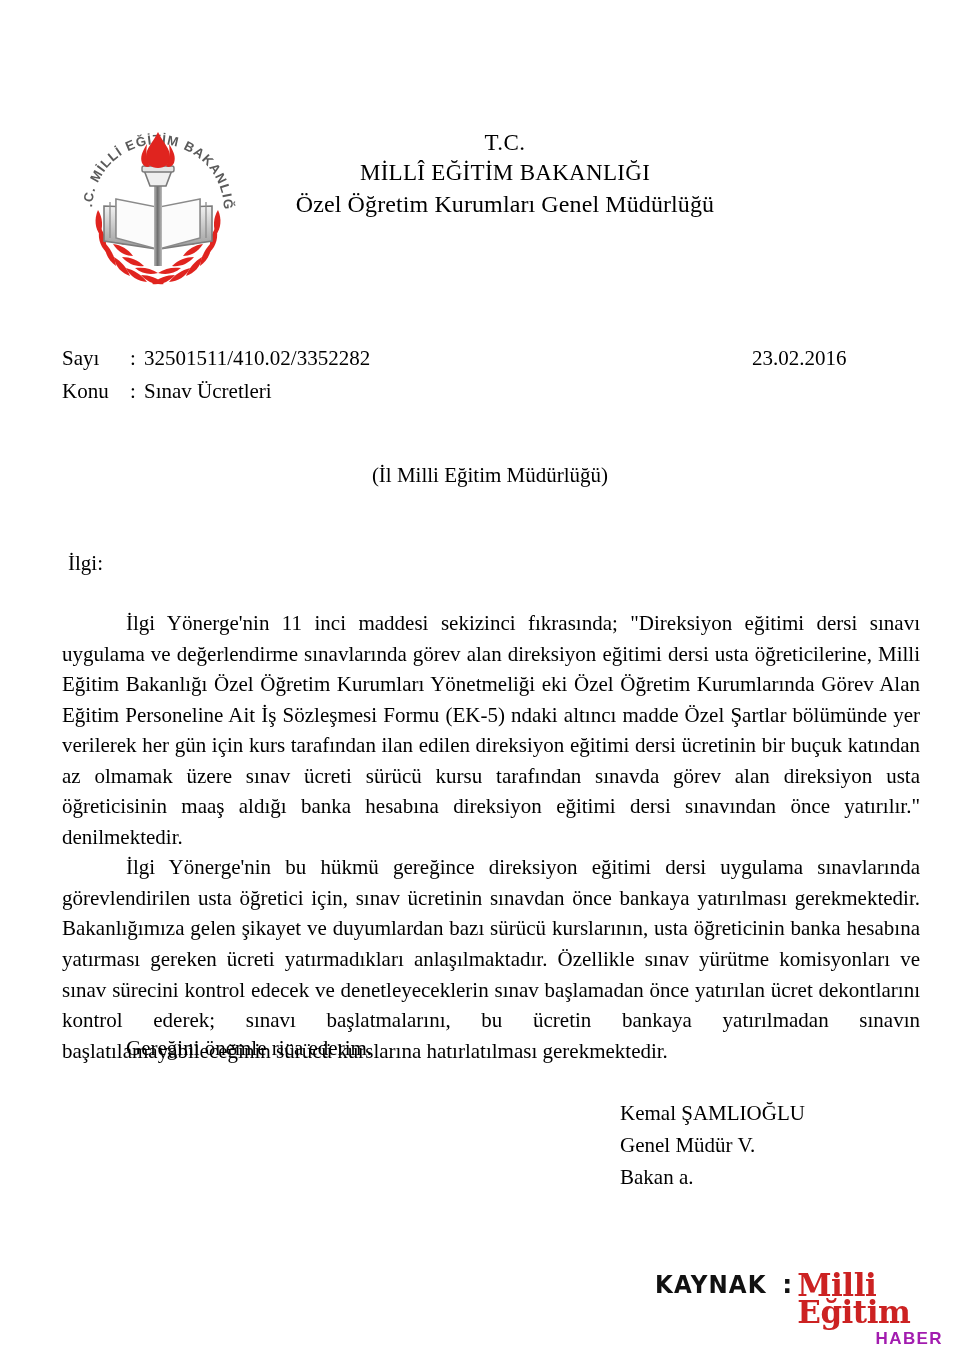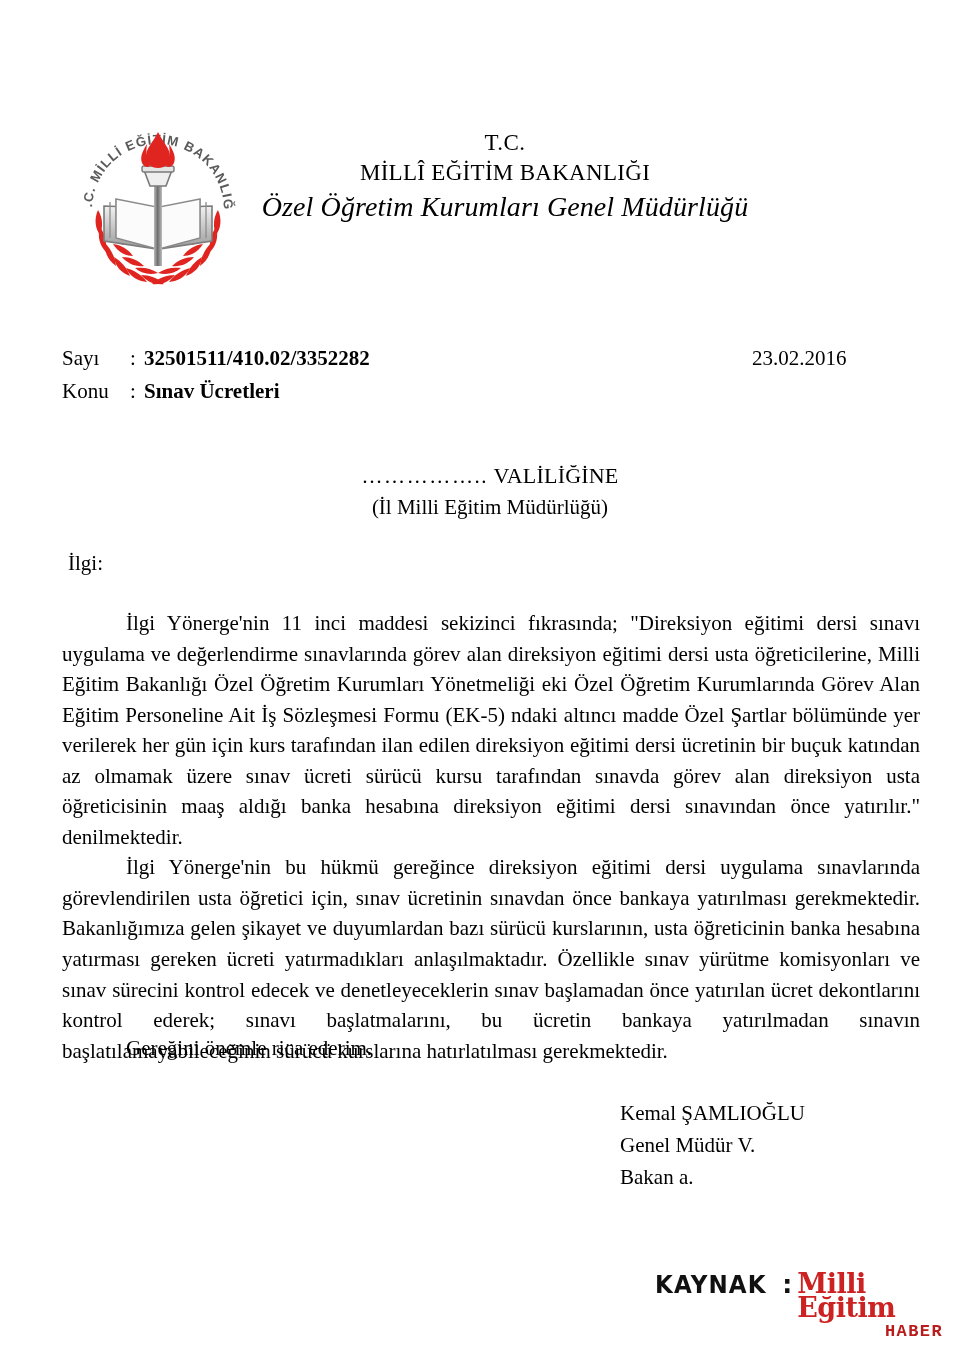"Özel Öğretim Kurumları Genel Müdürlüğü" .header-dept { font-size: 28px -> 24px; font-style: italic -> none }
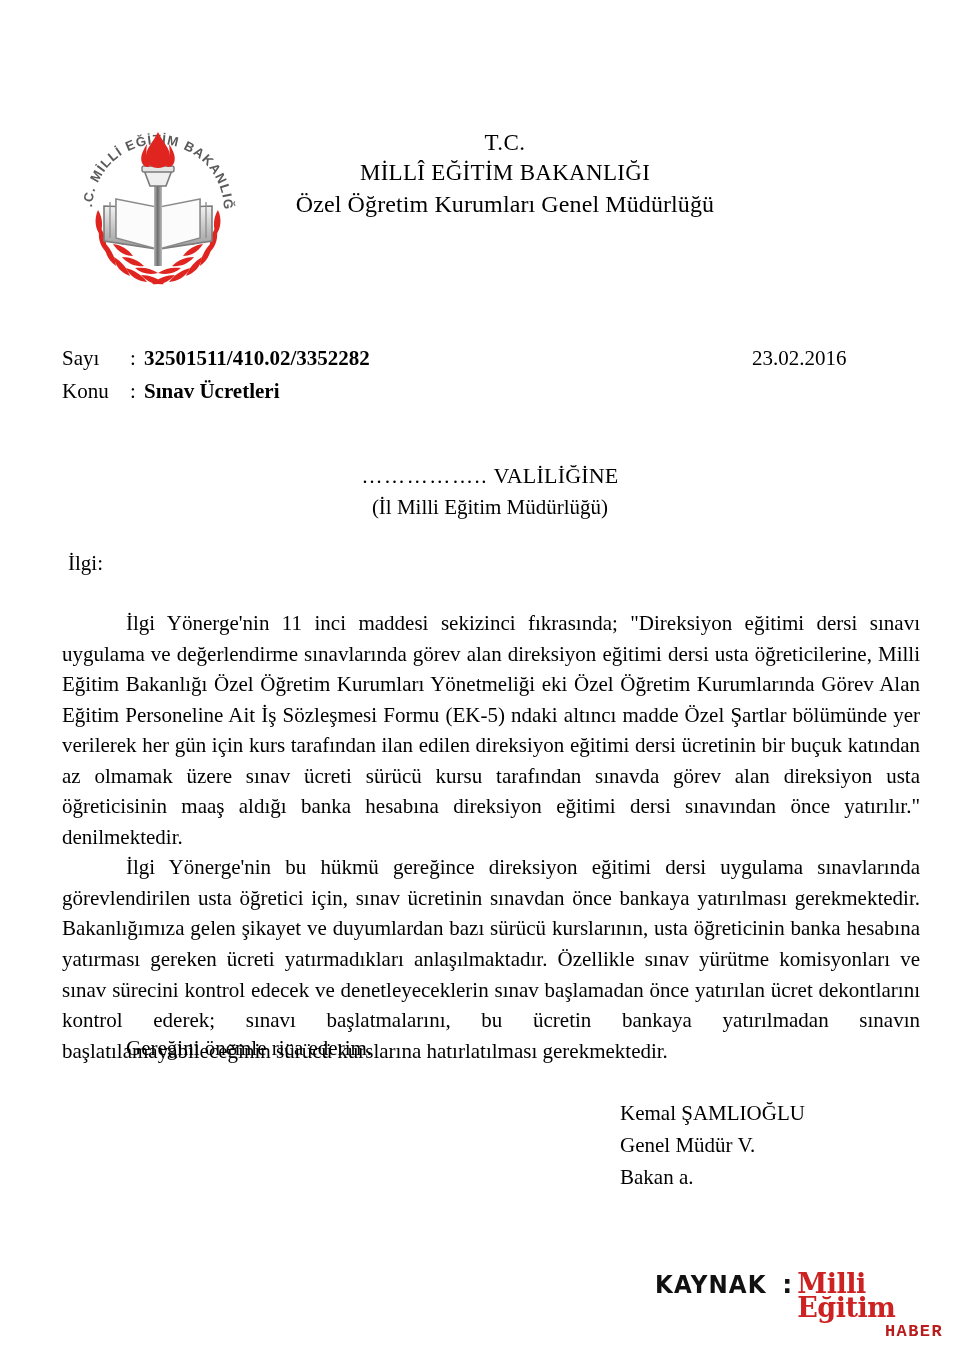"32501511/410.02/3352282" .ref-value { font-weight: bold -> none }
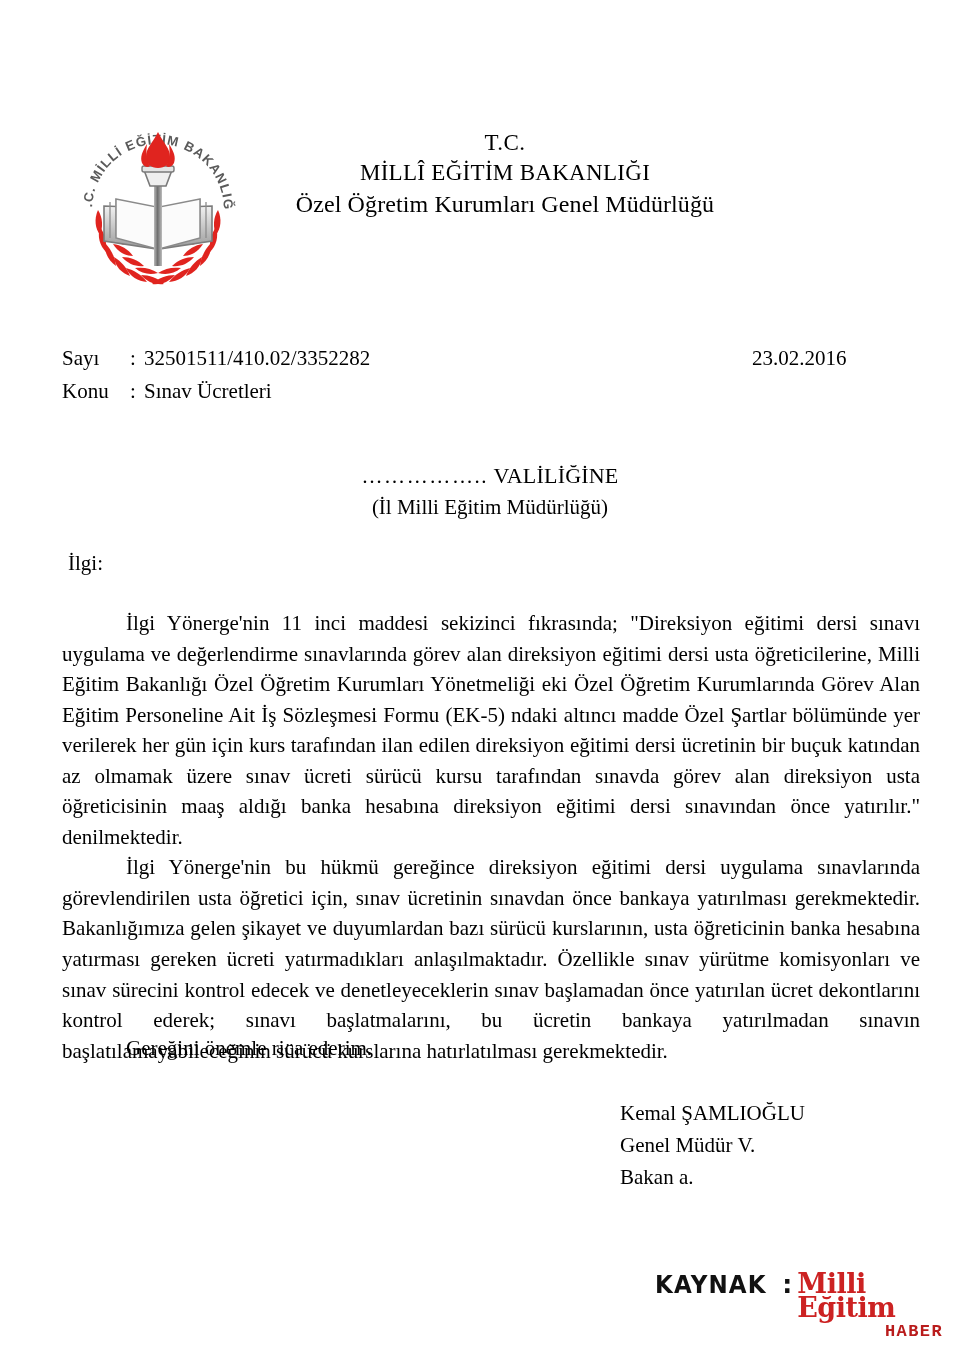"…………….. VALİLİĞİNE" div.addressee-line1 { html: <div> <span>……………..</span> <span>VALİLİĞİNE</span> </div> -> none }
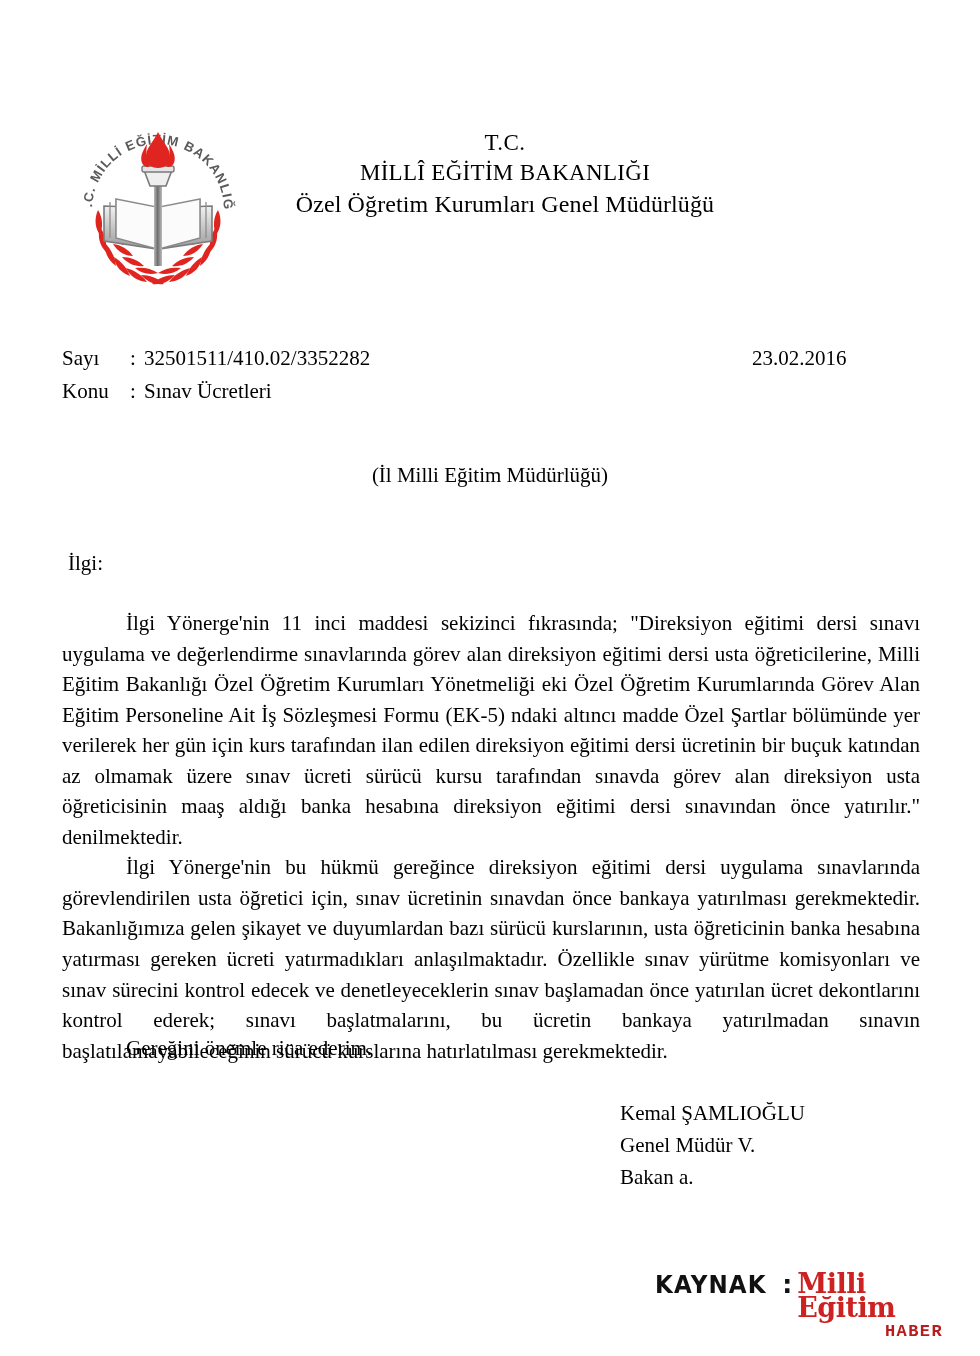"Milli Eğitim" .fm-milli { font-size: 27px -> 31px }
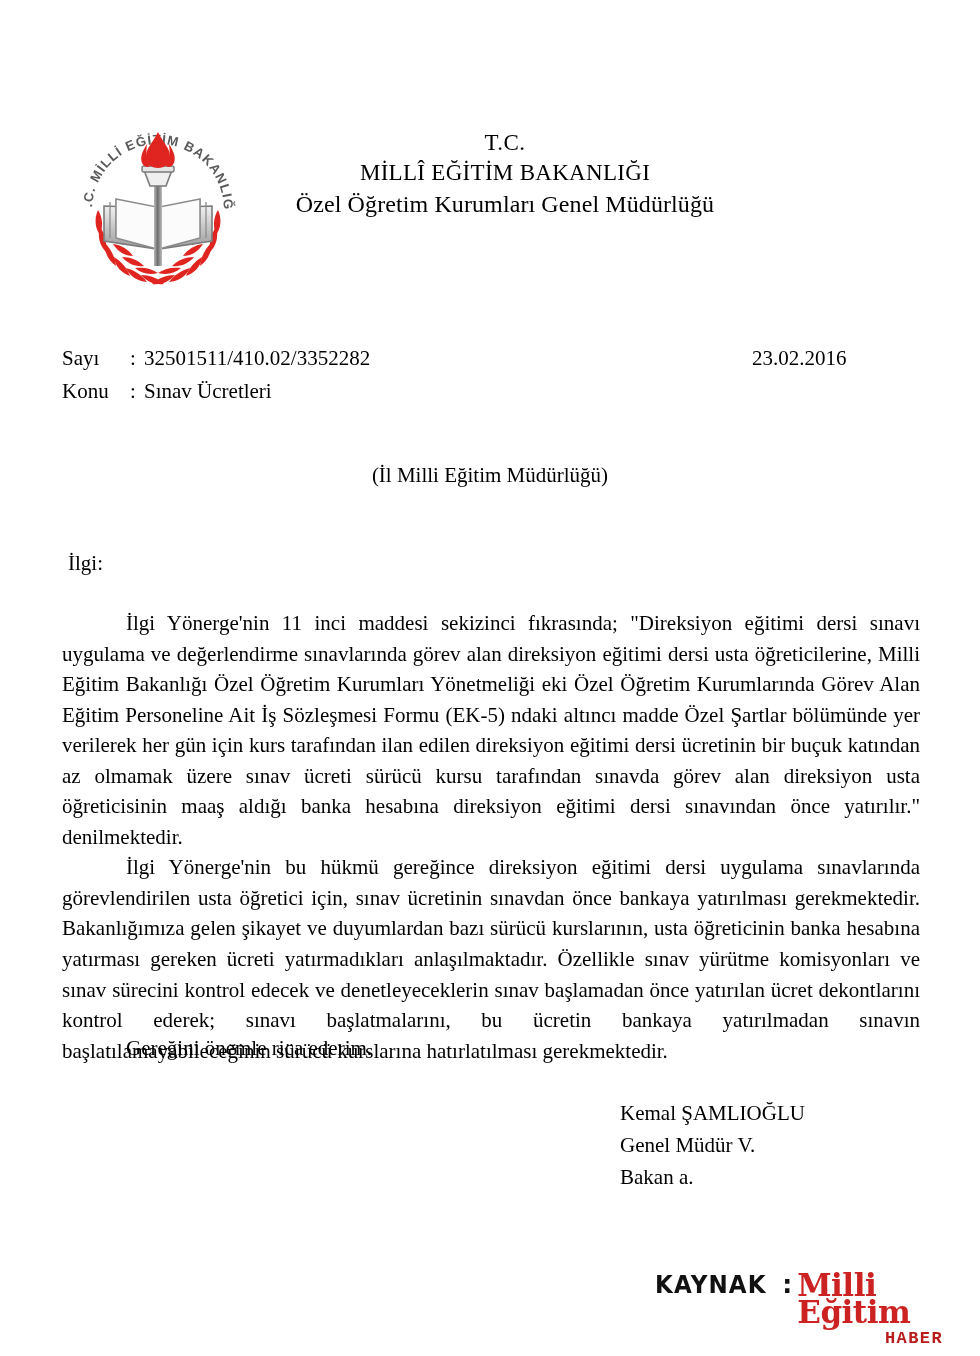"HABER" .fm-haber { color: #b91c1c -> #a21caf; font-family: Liberation Mono, monospace -> Liberation Sans, sans-serif }
